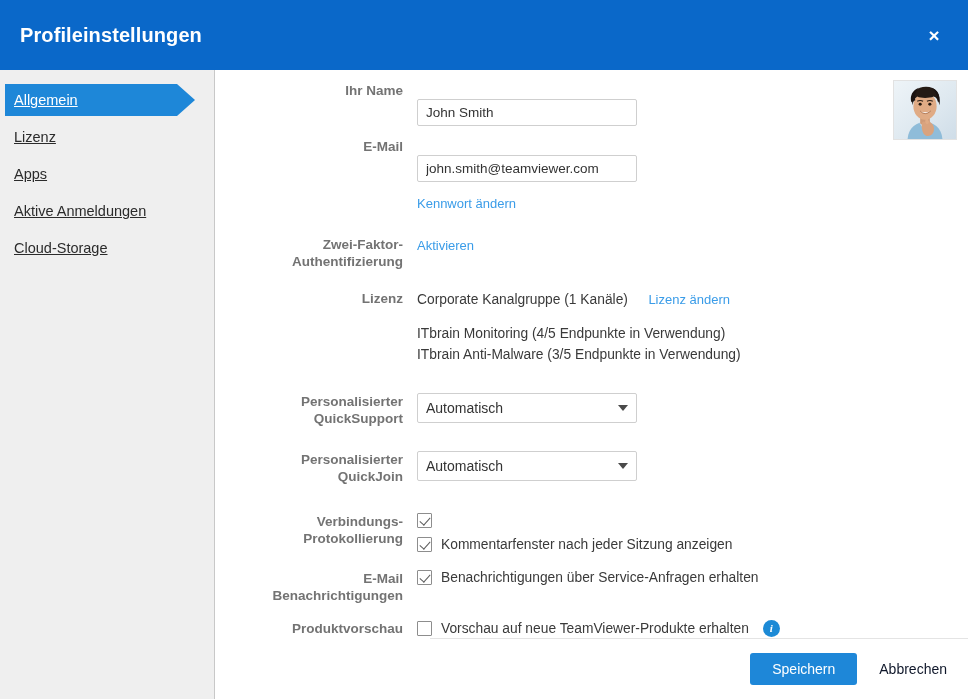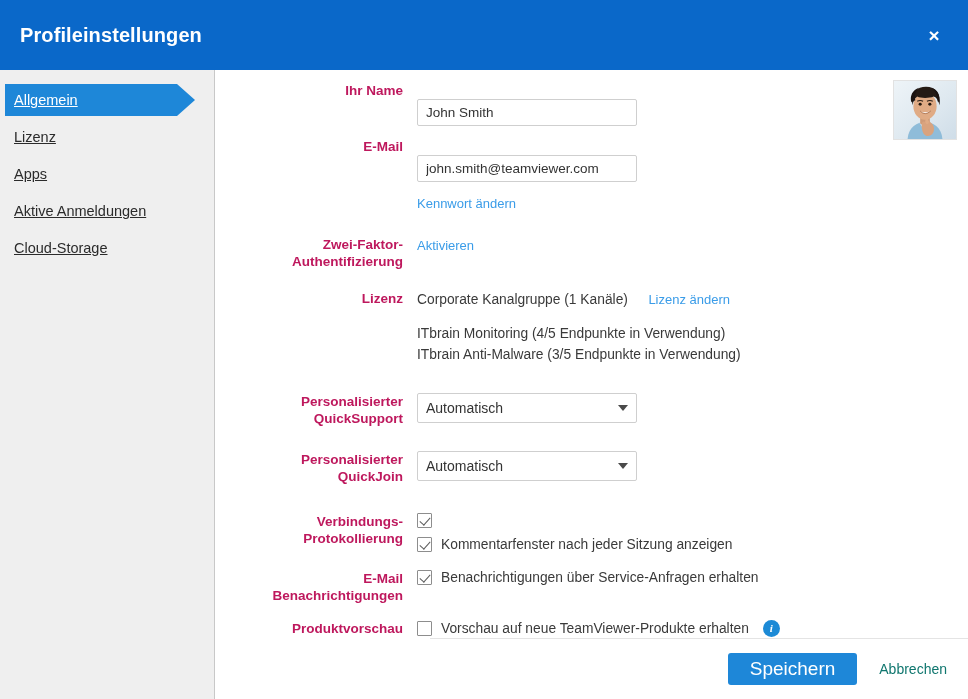"Ihr Name" .lbl { color: #be185d -> #737373 }
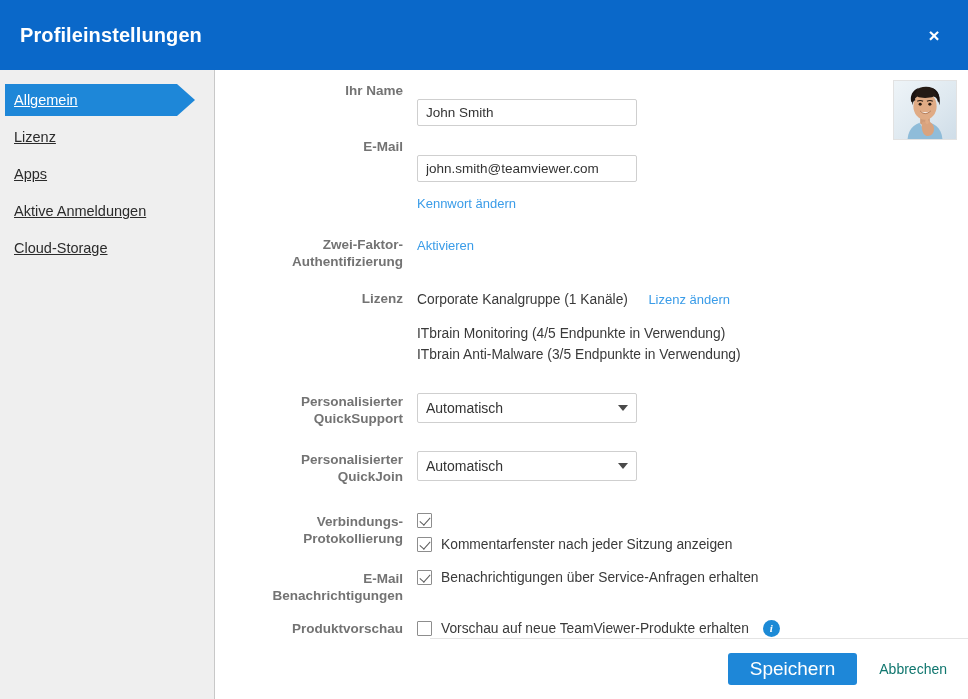"Speichern" #save-button { font-size: 19px -> 14px }
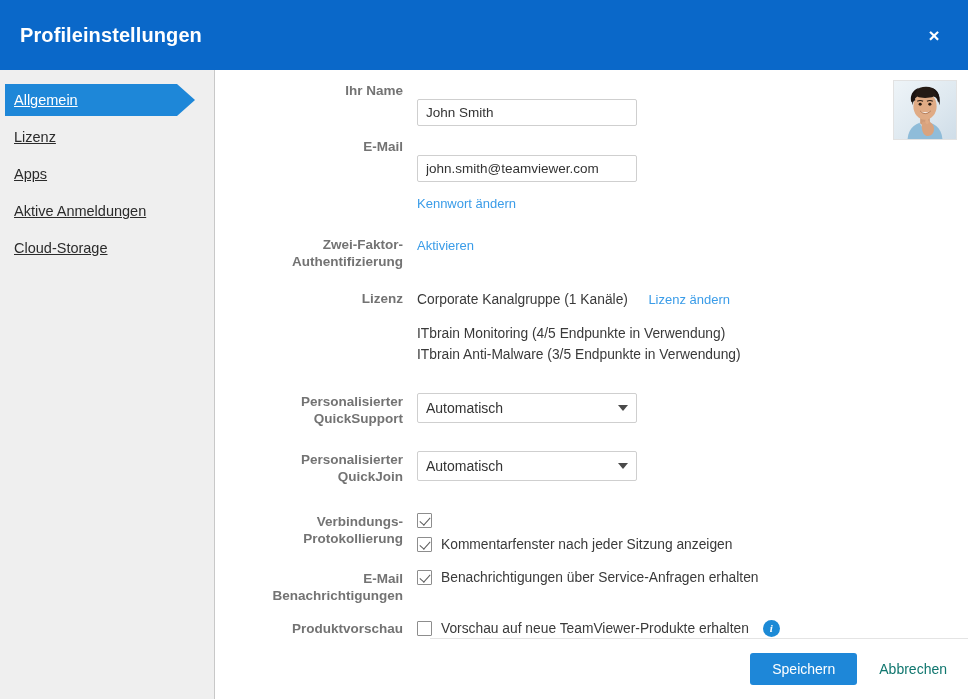"Abbrechen" #cancel-button { color: #0f766e -> #0f172a }
